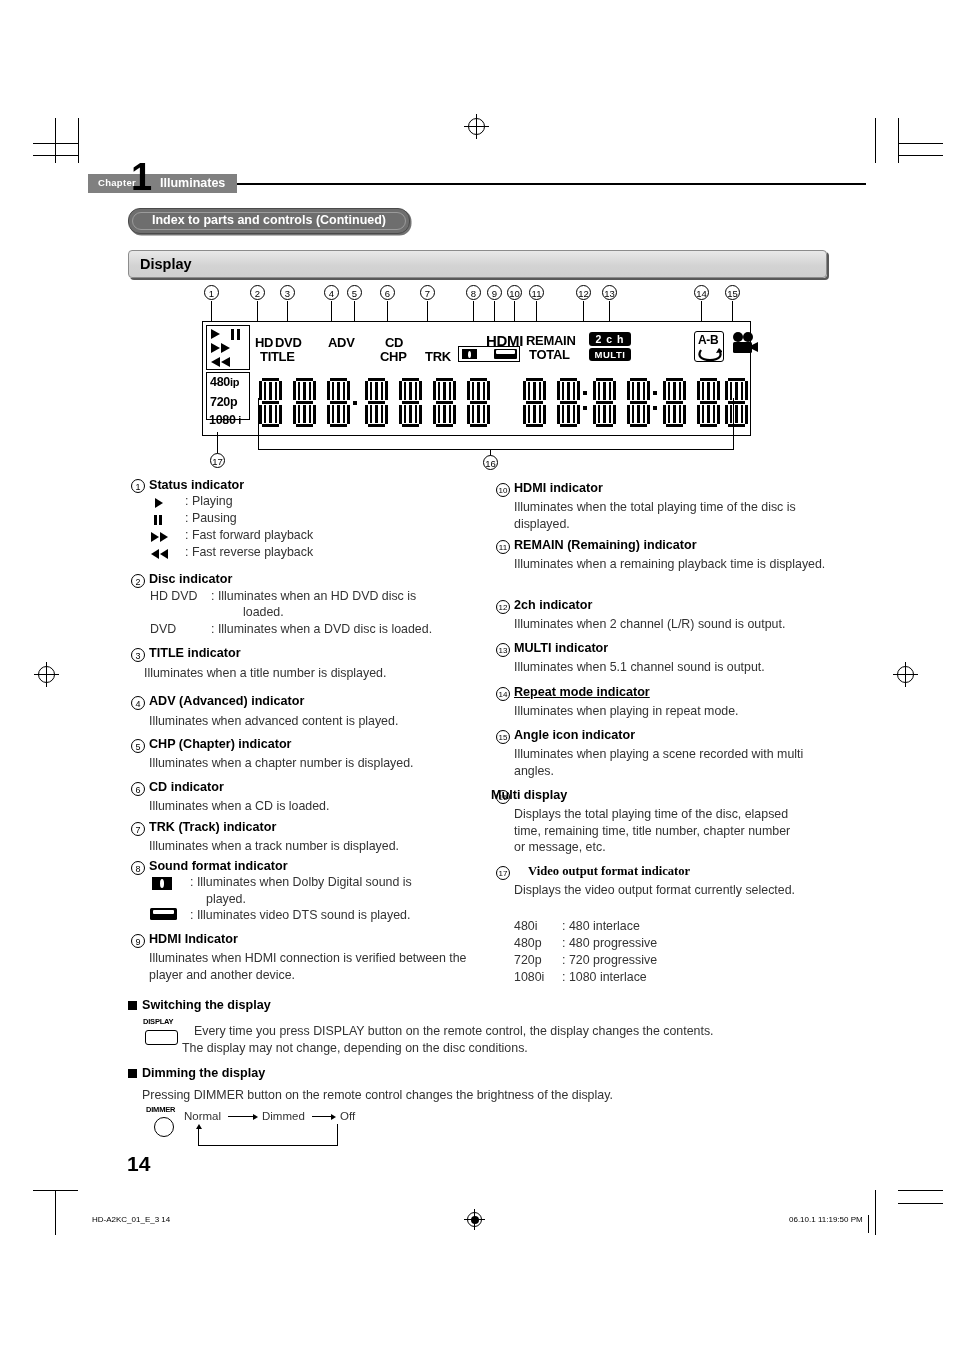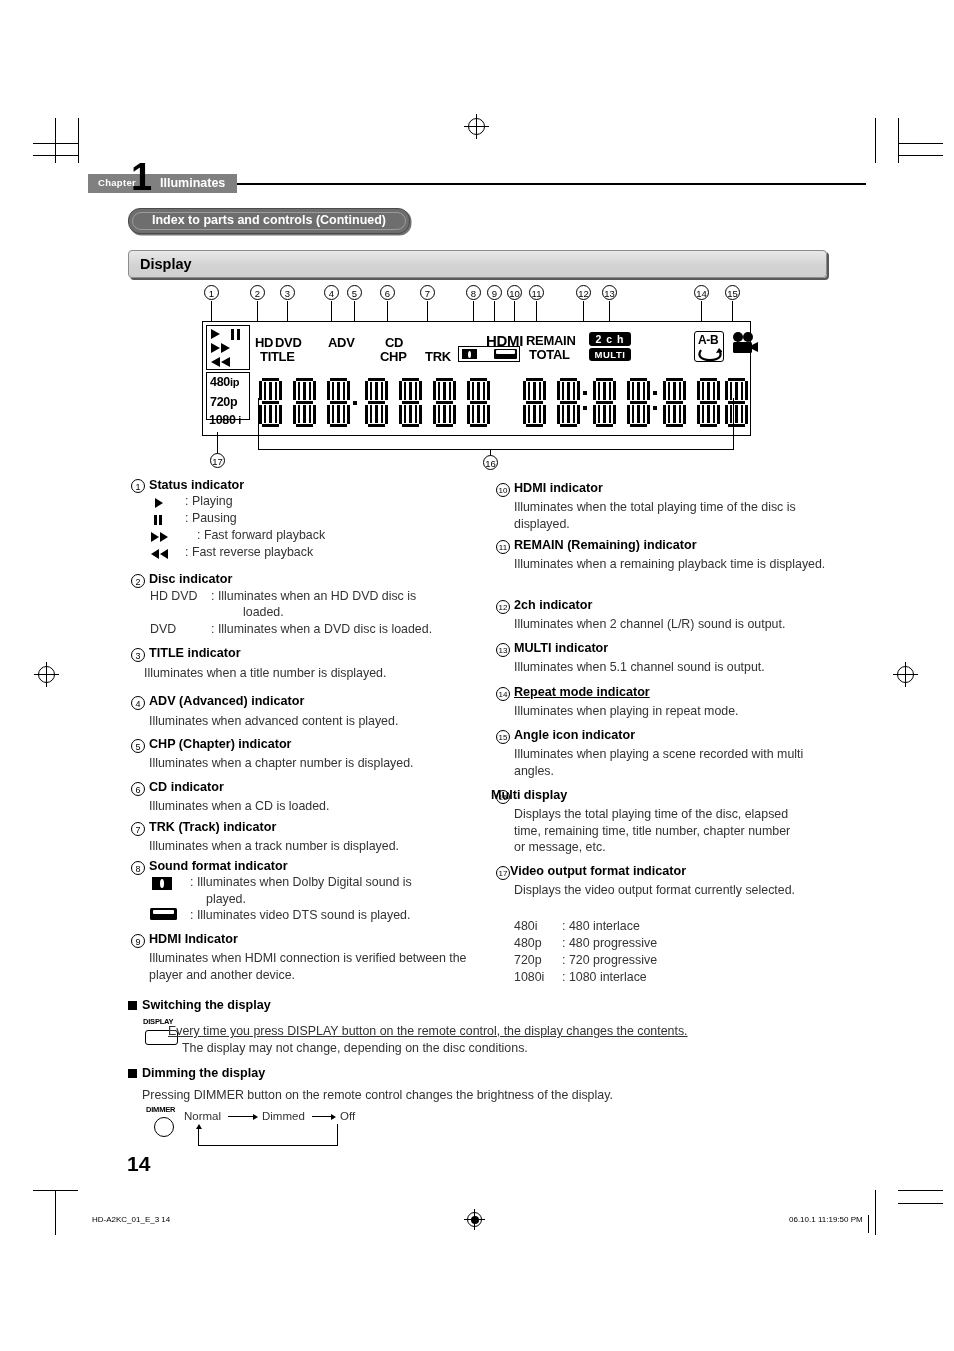": Fast forward playback" div.sub { margin-left: 12px -> none }
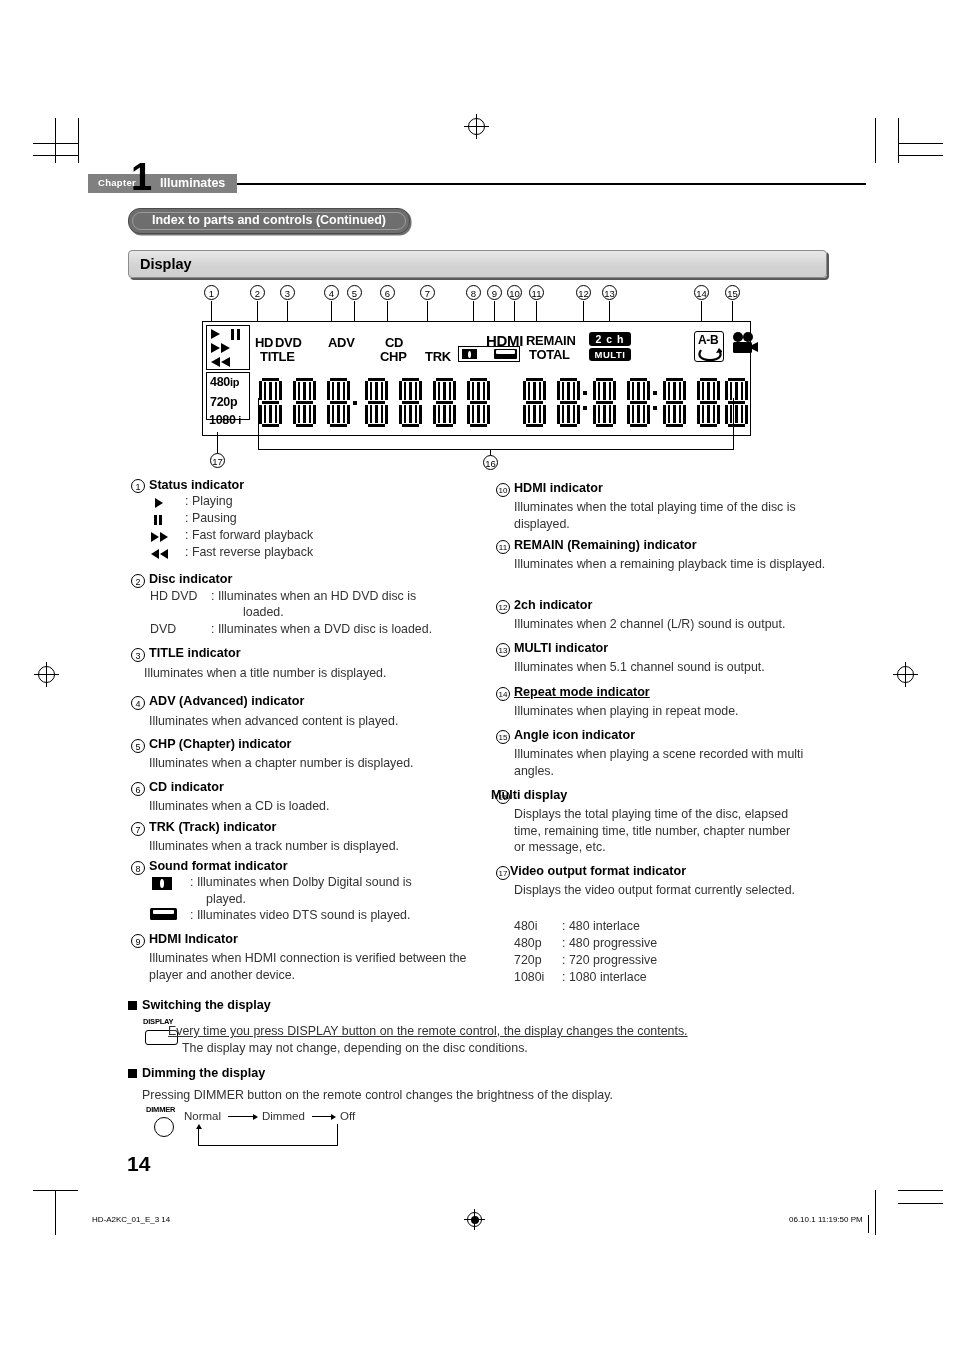"Video output format indicator" div.ititle { font-family: none -> Liberation Serif, serif; left: 510px -> 528px }
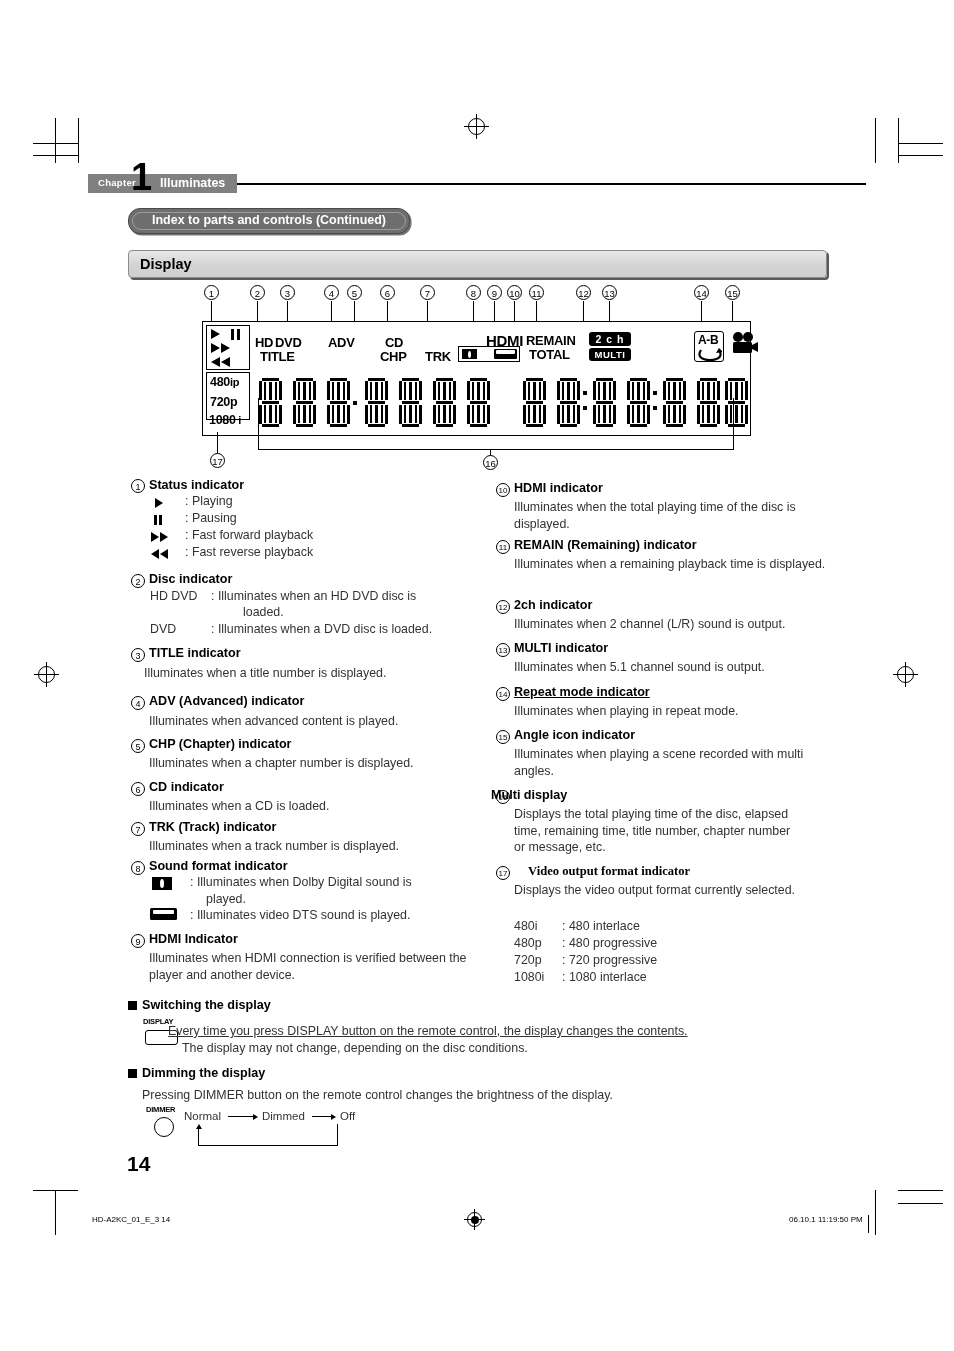"Every time you press DISPLAY" div.para { left: 168px -> 194px; text-decoration: underline -> none }
